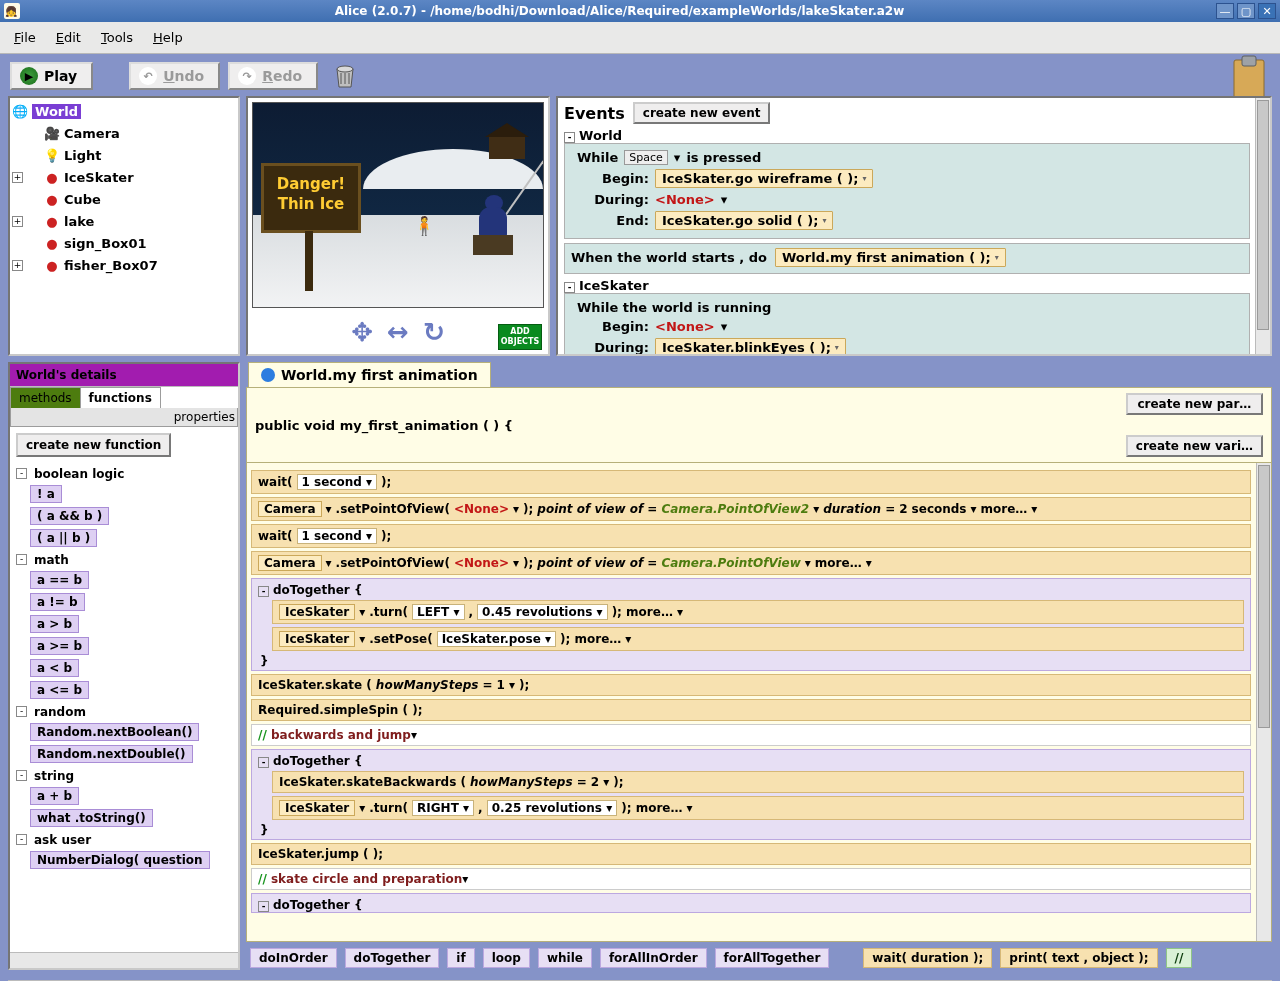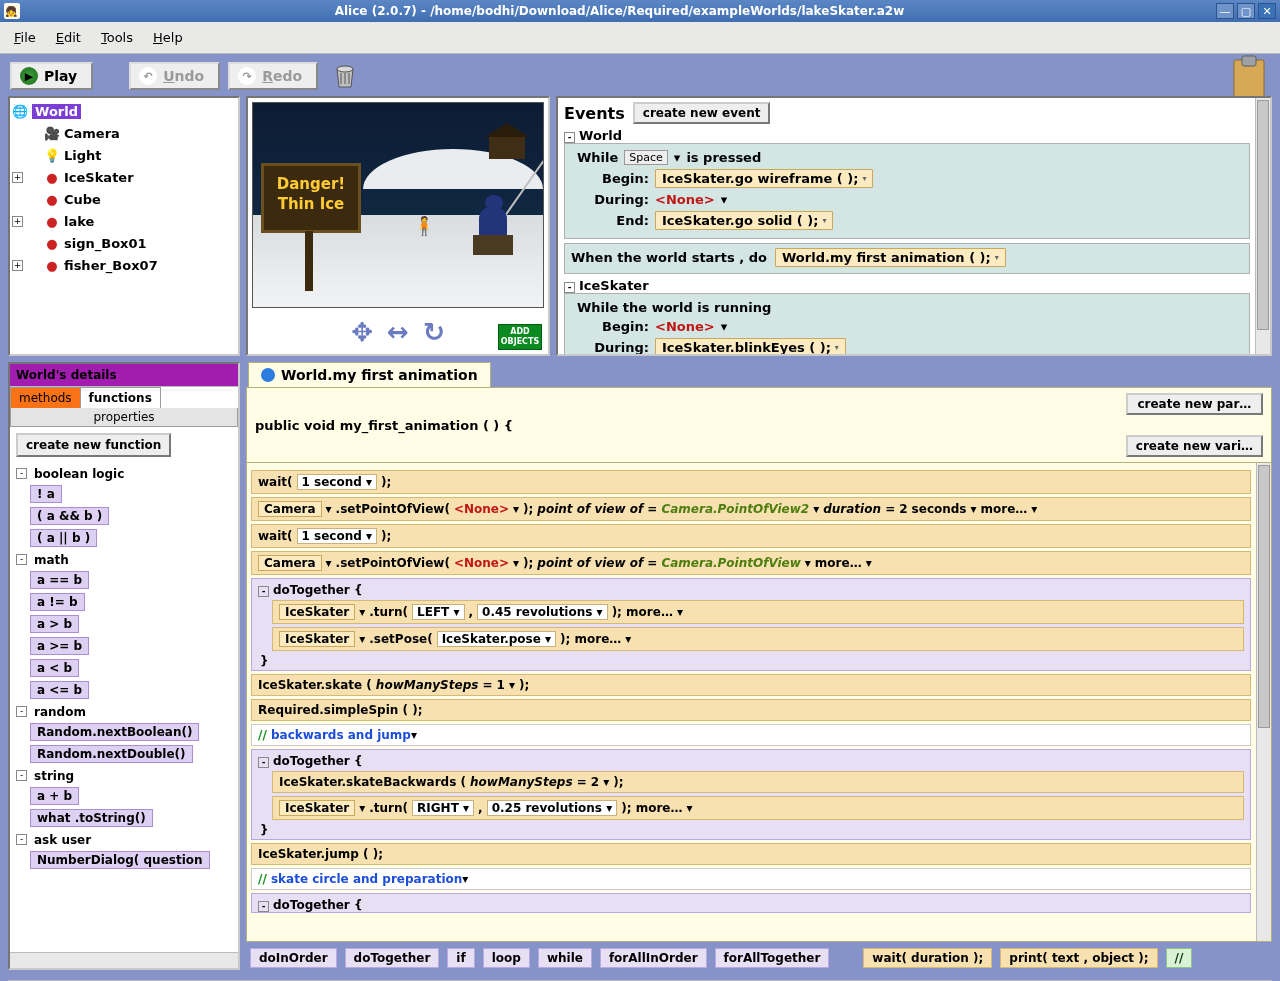"methods" .tab { background: #f97316 -> #4d7c0f }
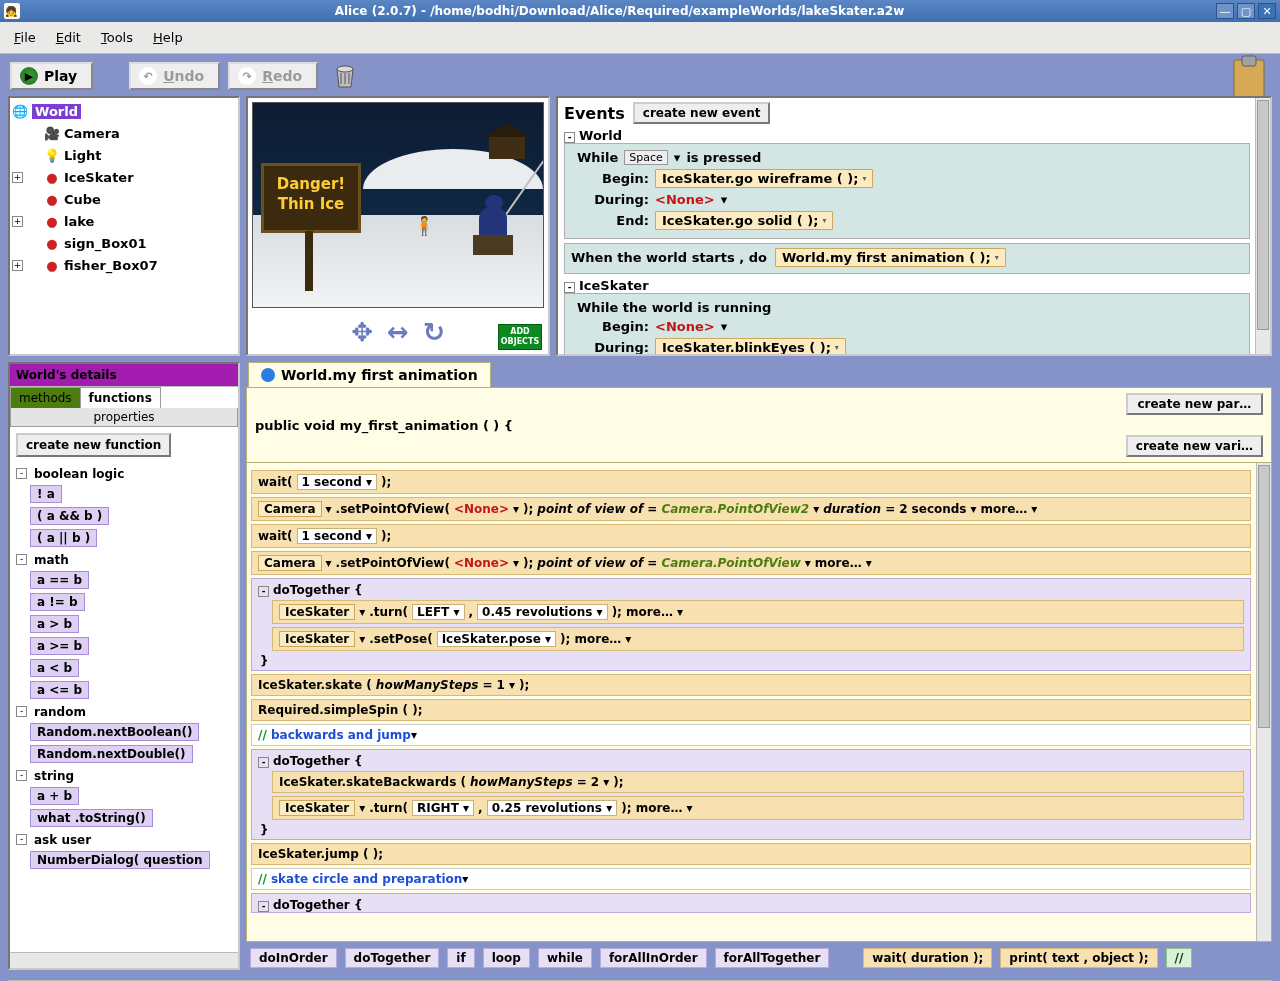"properties" .tab-sub { text-align: center -> right }
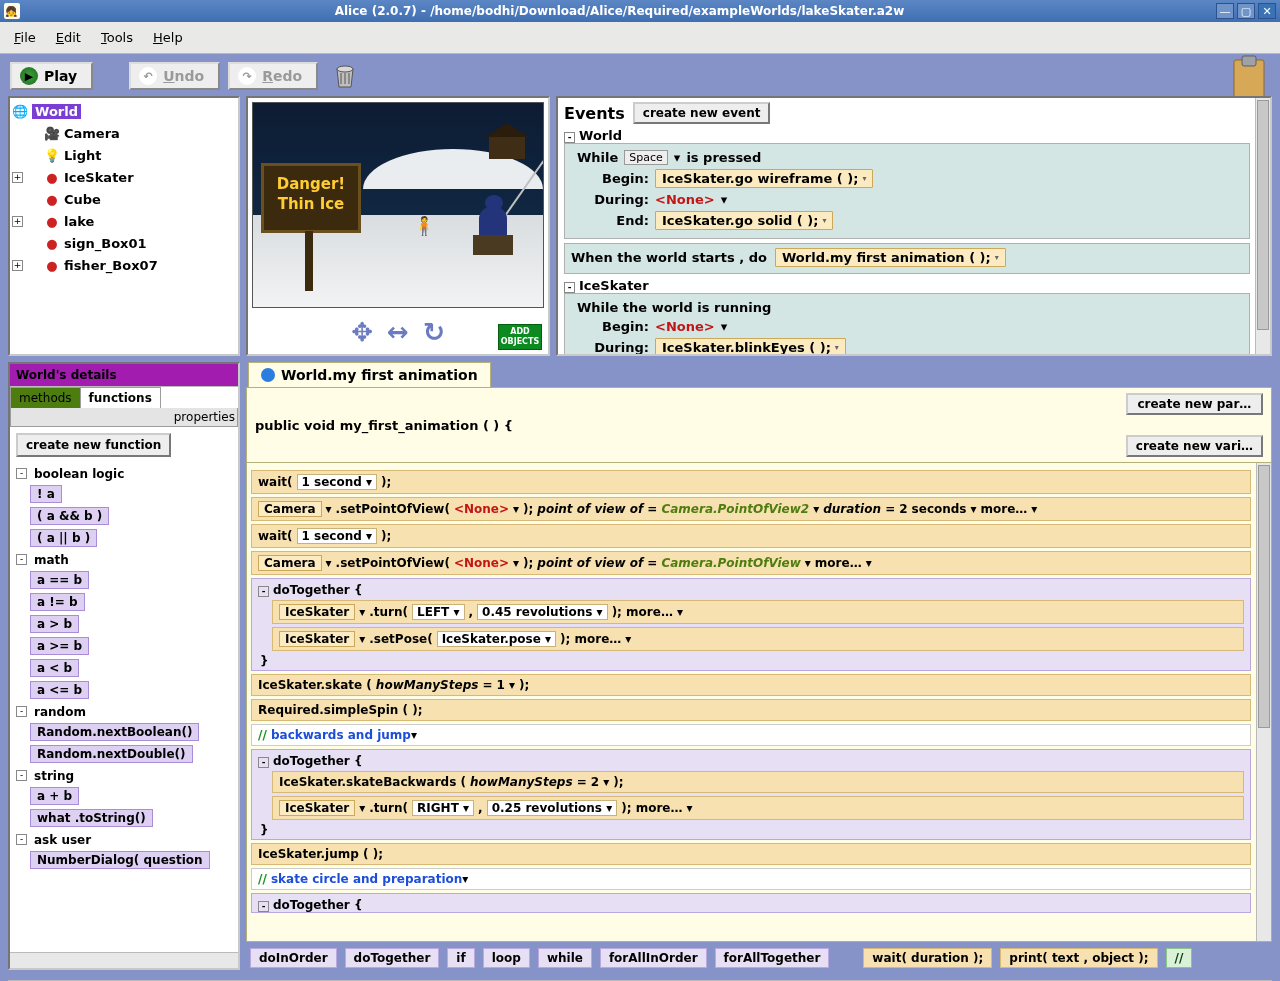"backwards and jump" .comment-row .ctext { color: #1d4ed8 -> #7f1d1d }
